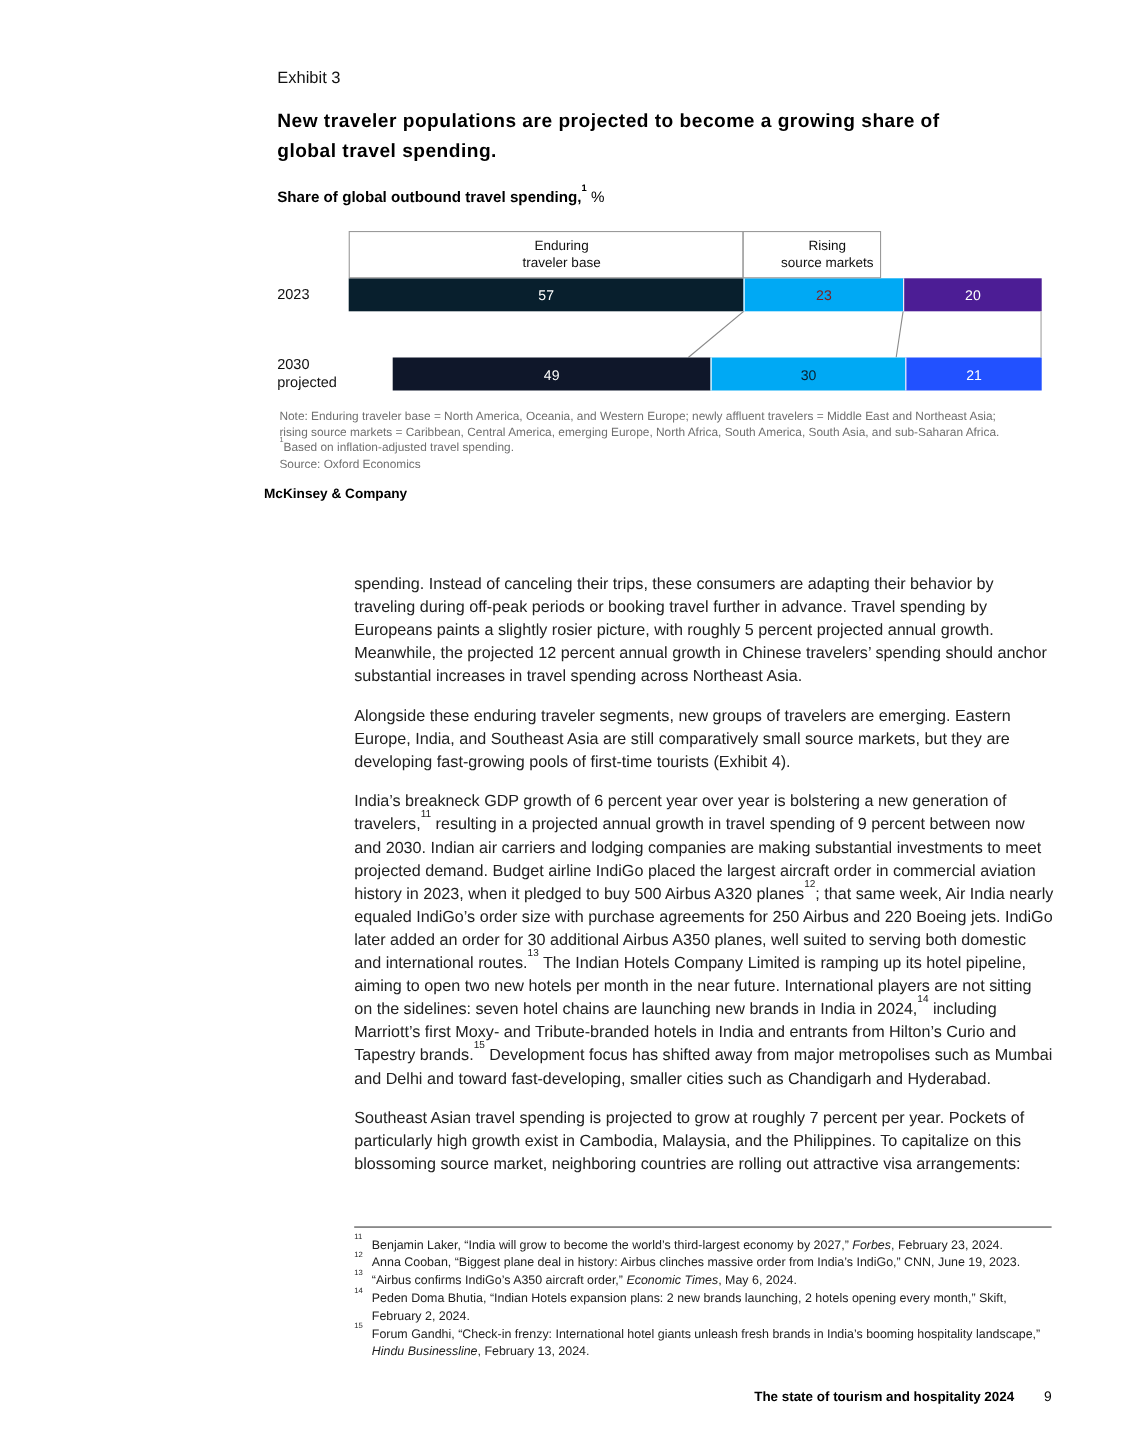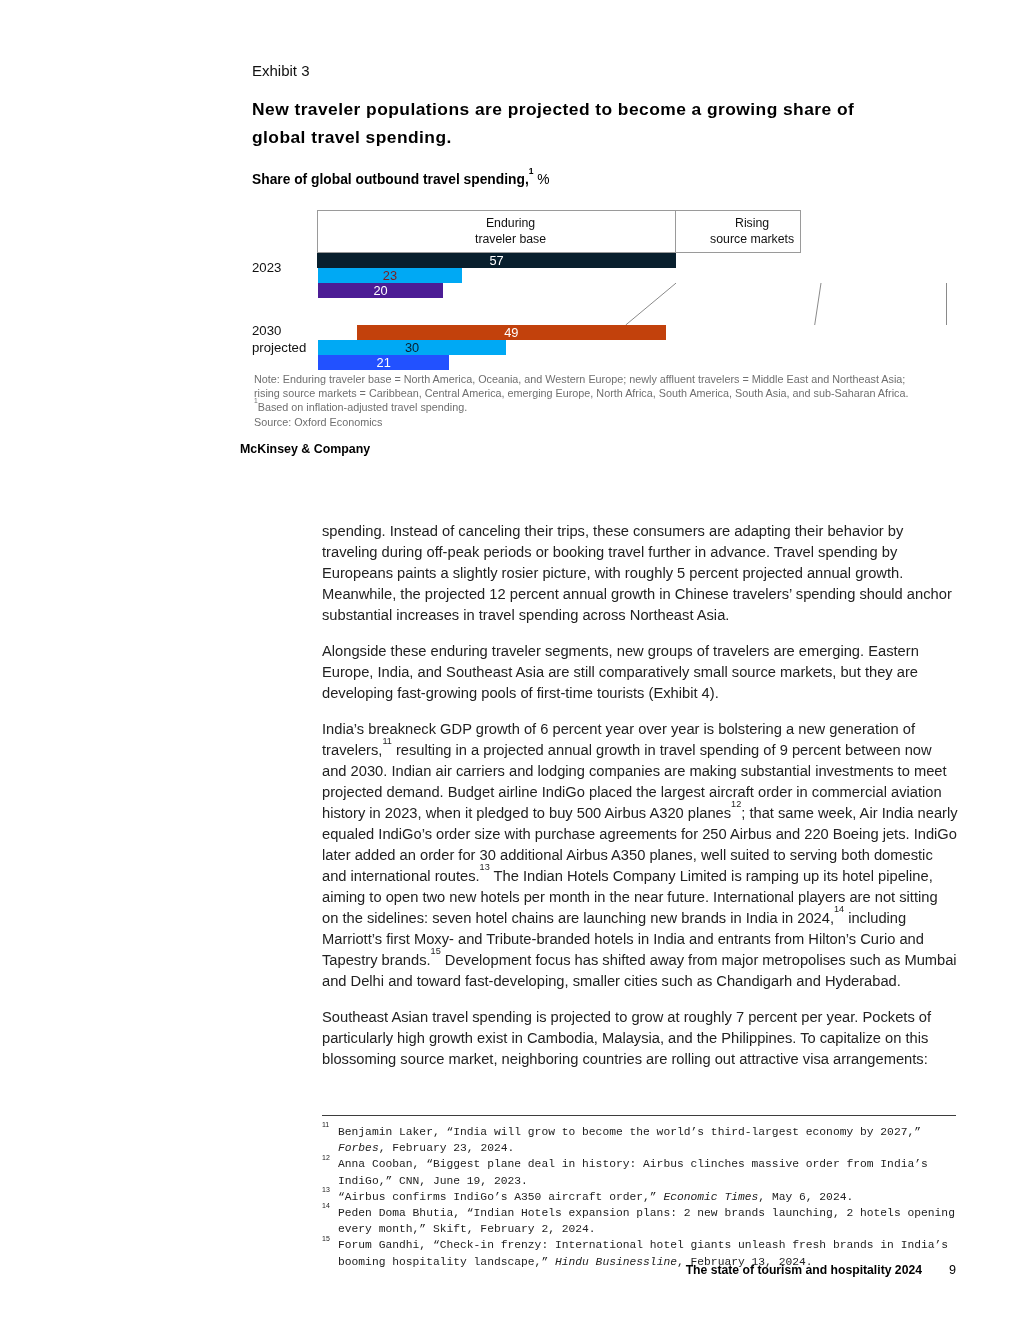"57" .bar-row { flex-direction: column -> none }
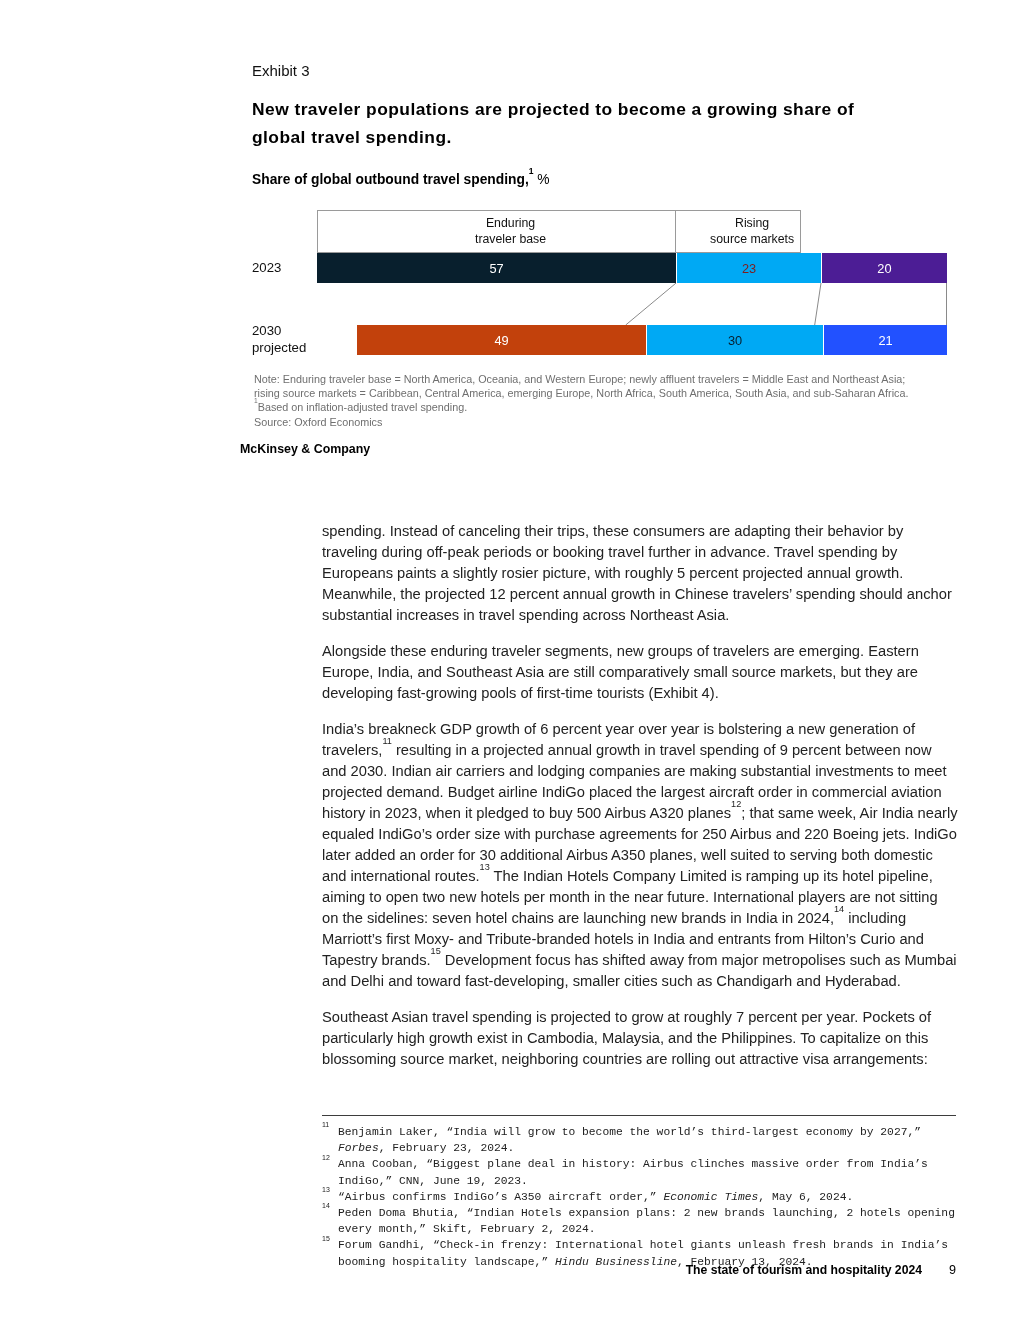"49" div.bar-seg { background: #c2410c -> #0f172a }
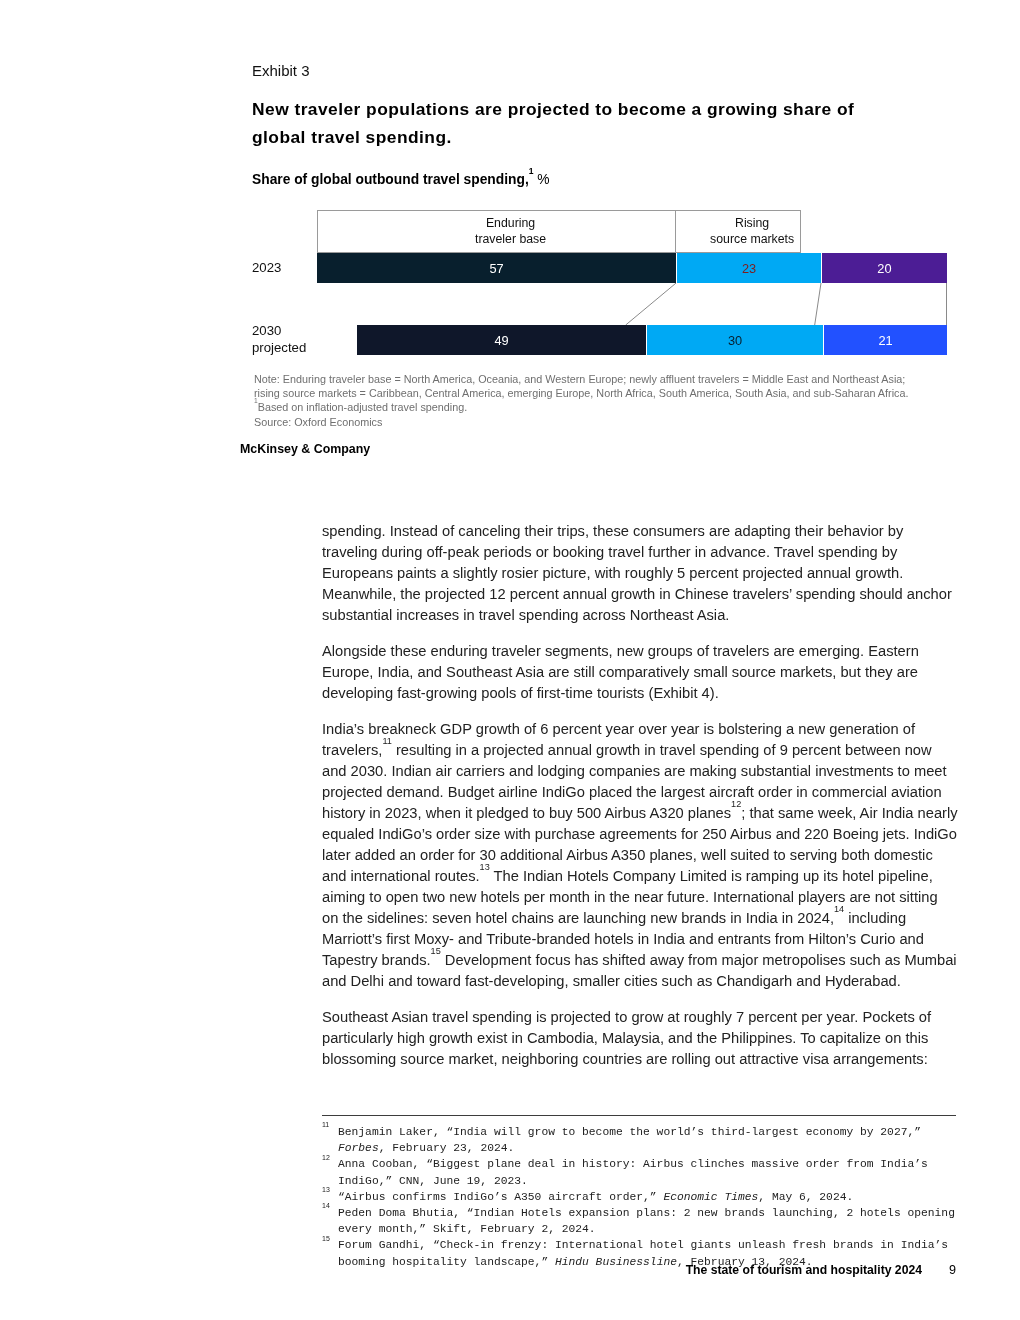"Benjamin Laker, “India will grow" .fn-text { font-family: Liberation Mono, monospace -> none }
